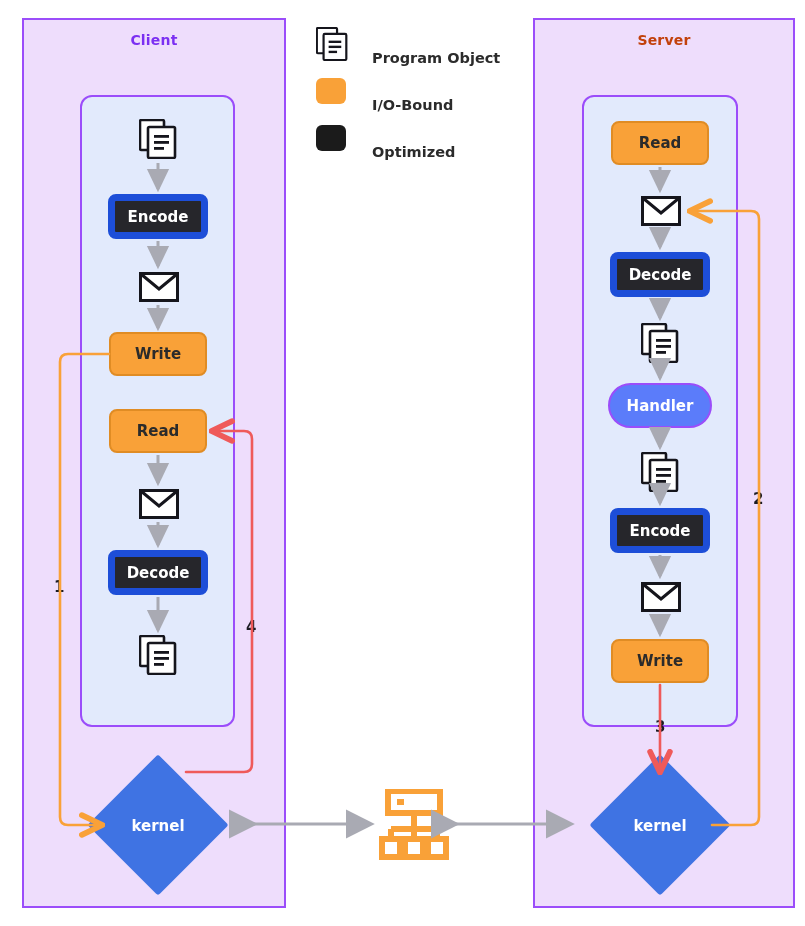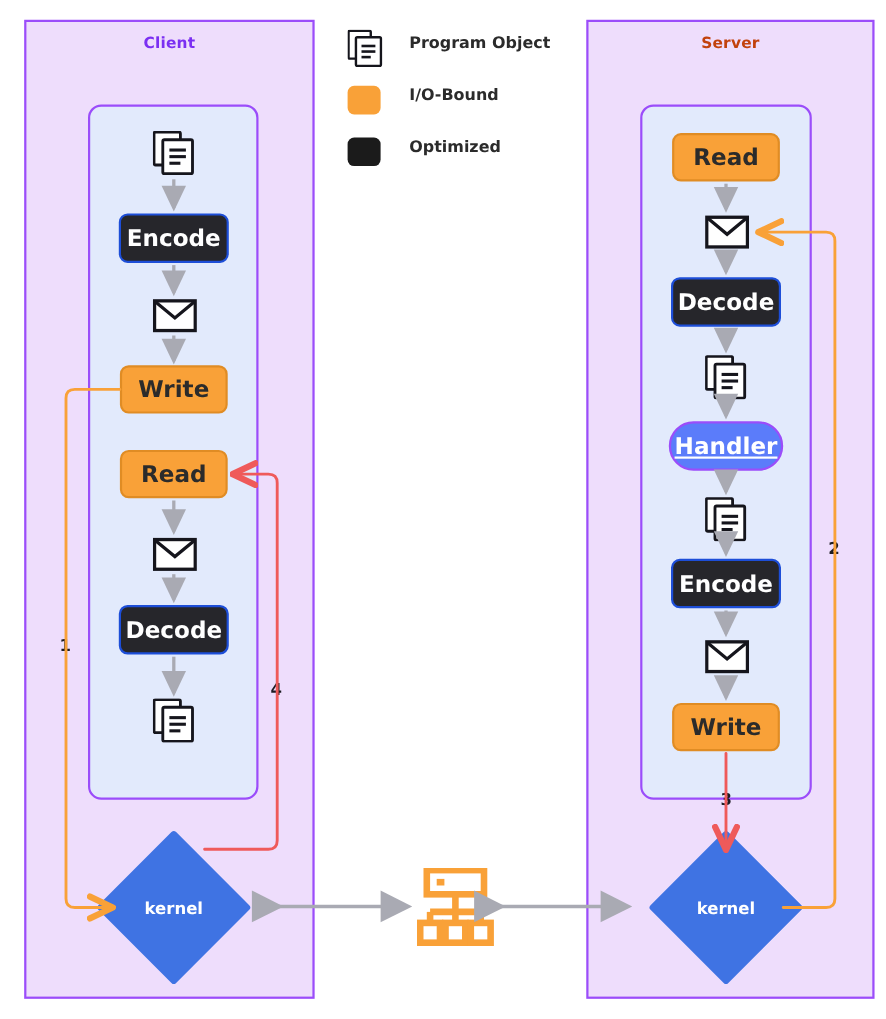"Program Object" .lg-text { top: 4px -> 22px }
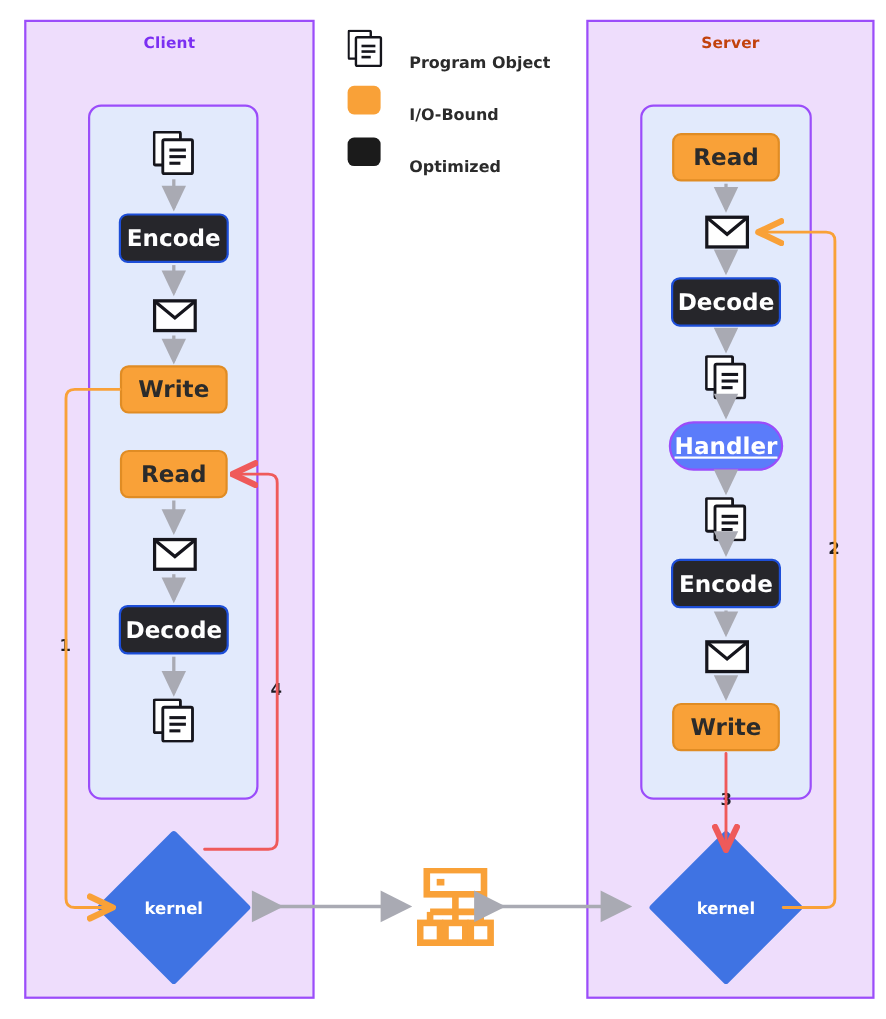"Read" .node { font-size: 21px -> 15px }
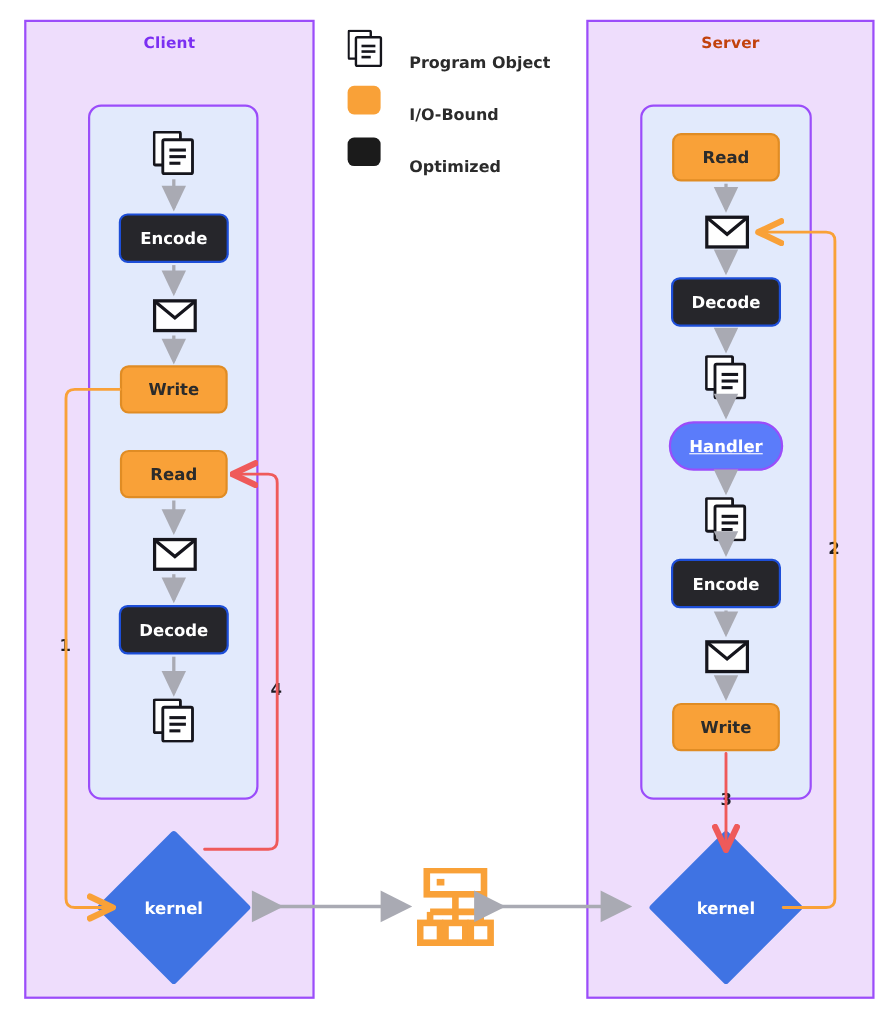"Encode" .node.optimized { border: 2px solid #1d4ed8 -> 7px solid #1d4ed8 }
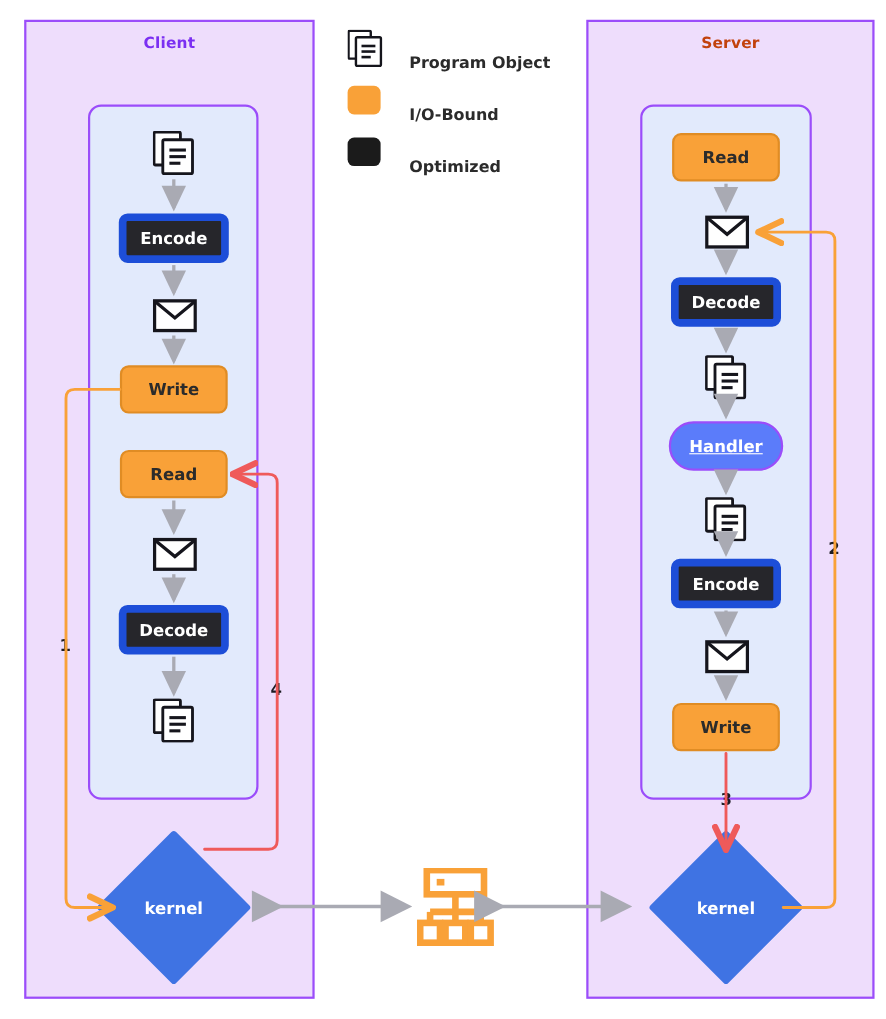"Handler" .node.cpu { text-decoration: underline -> none }
